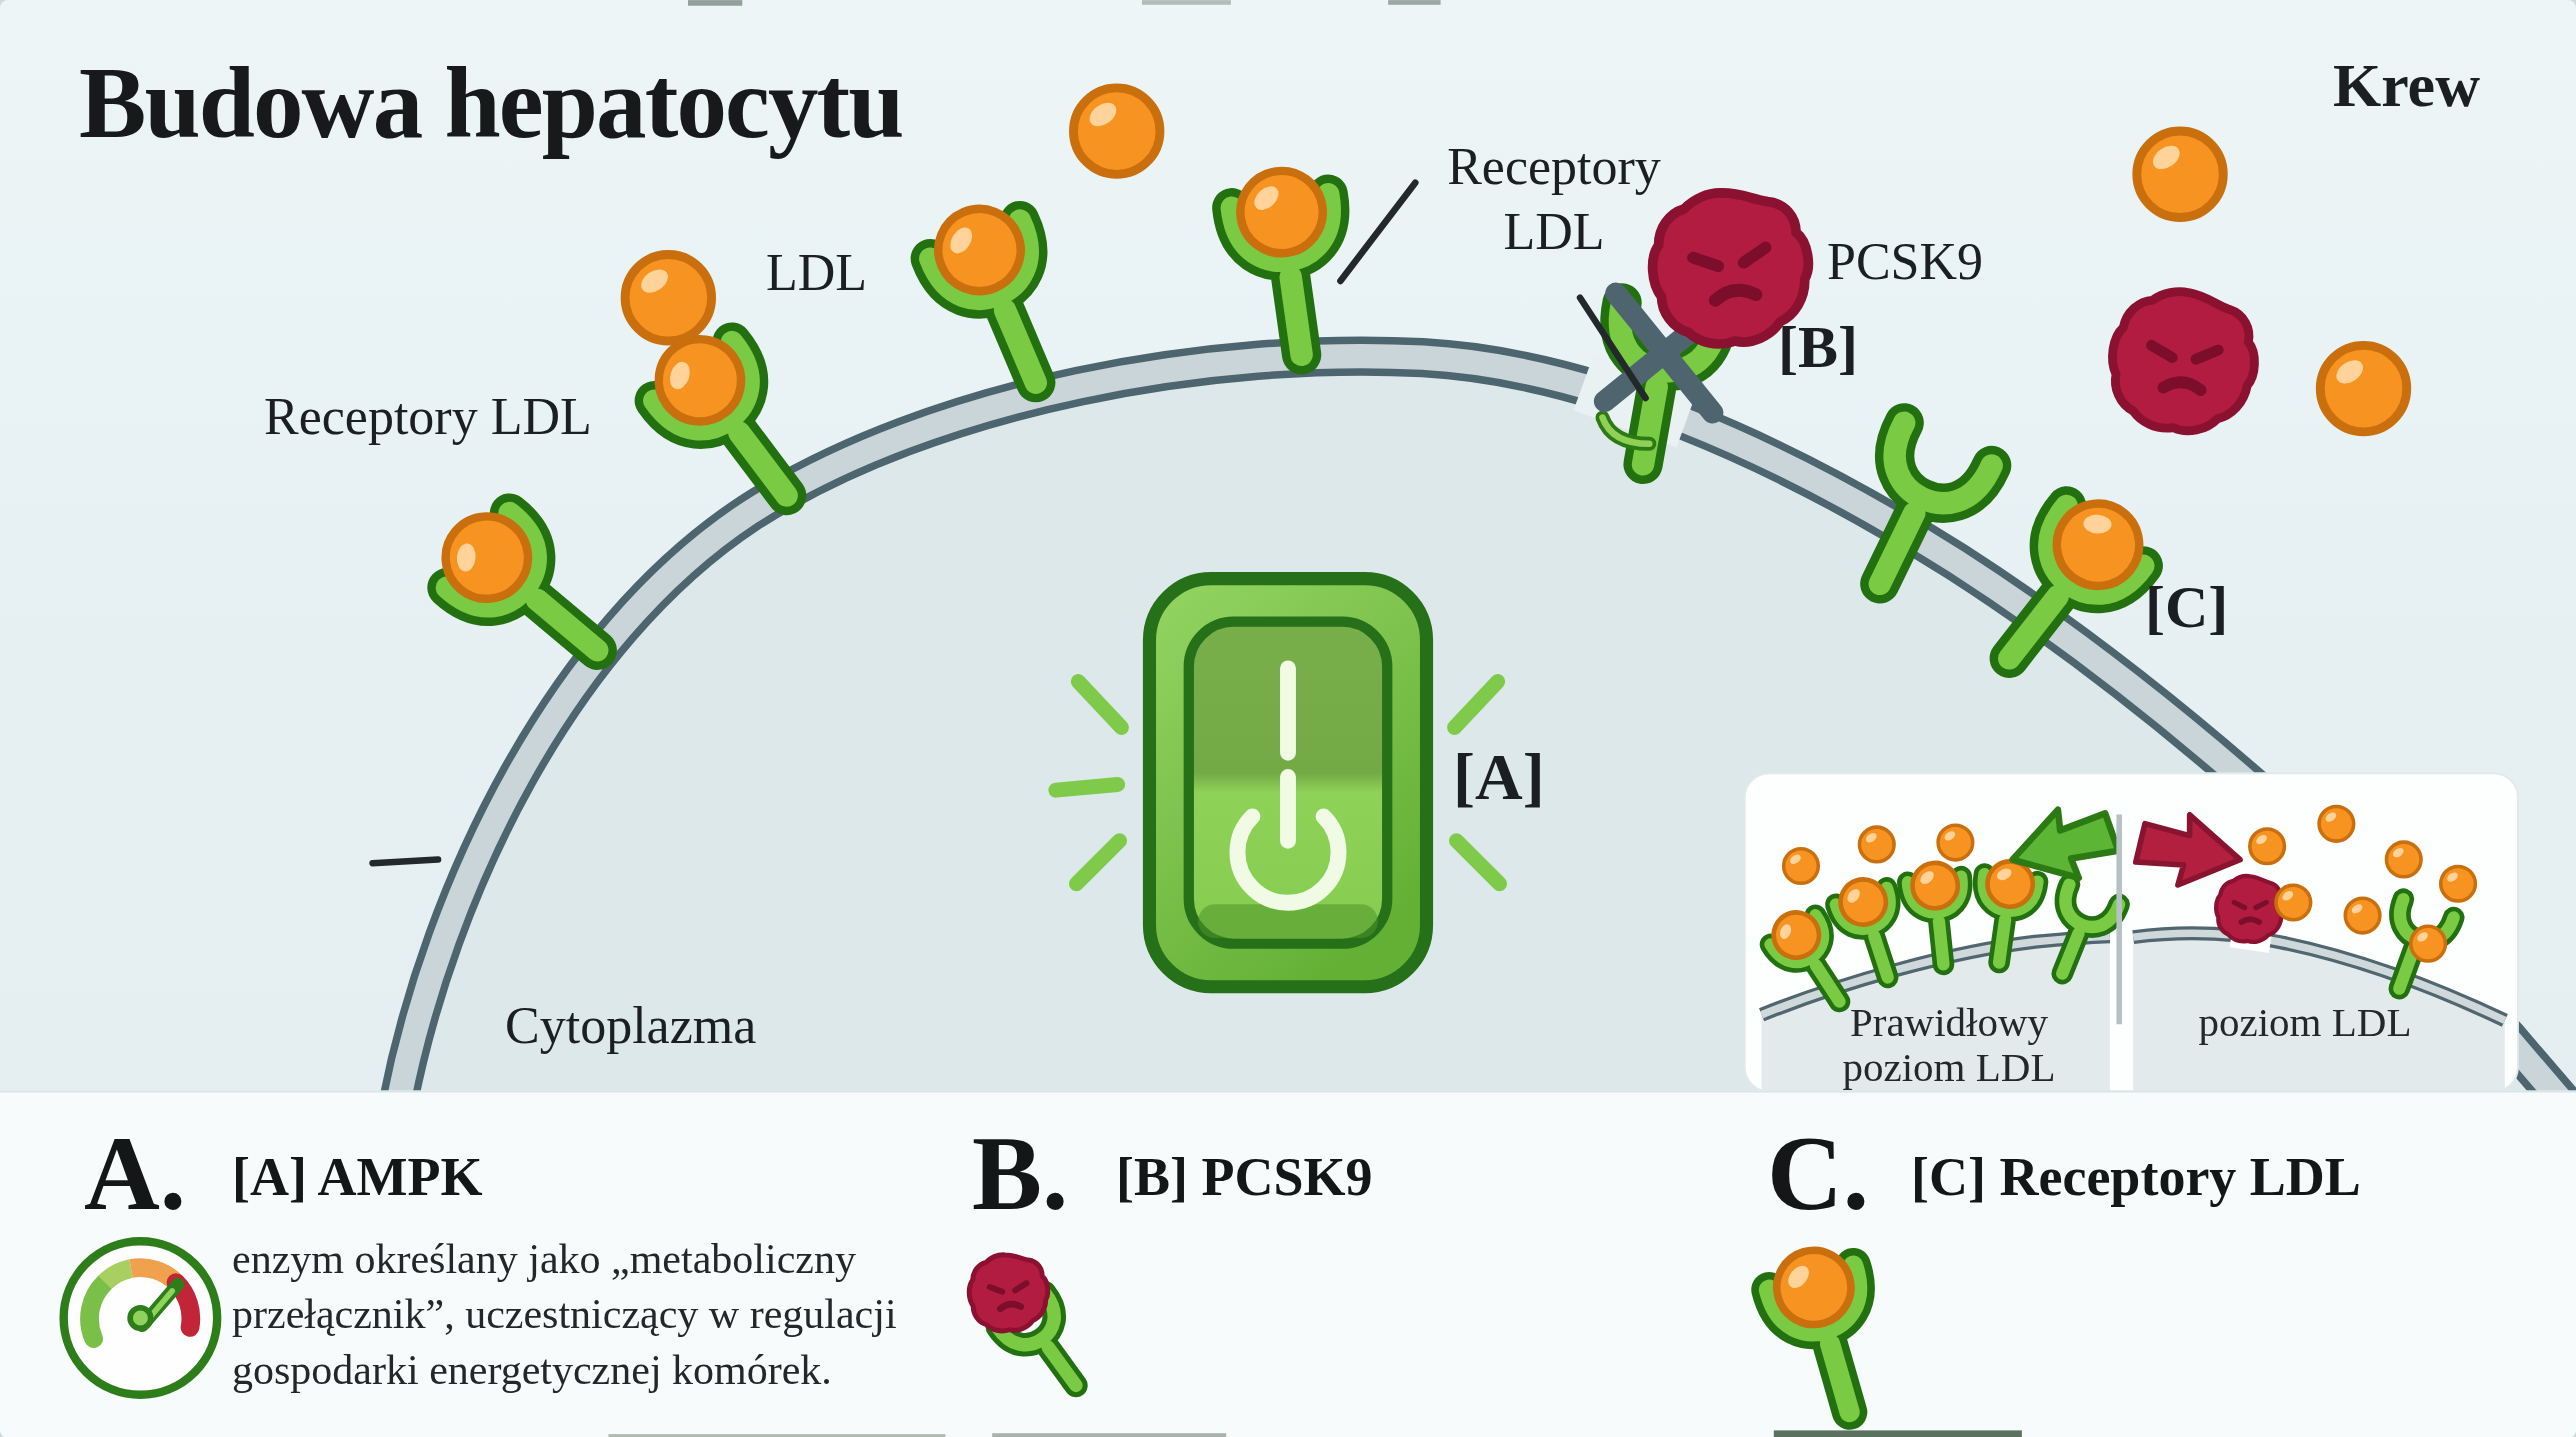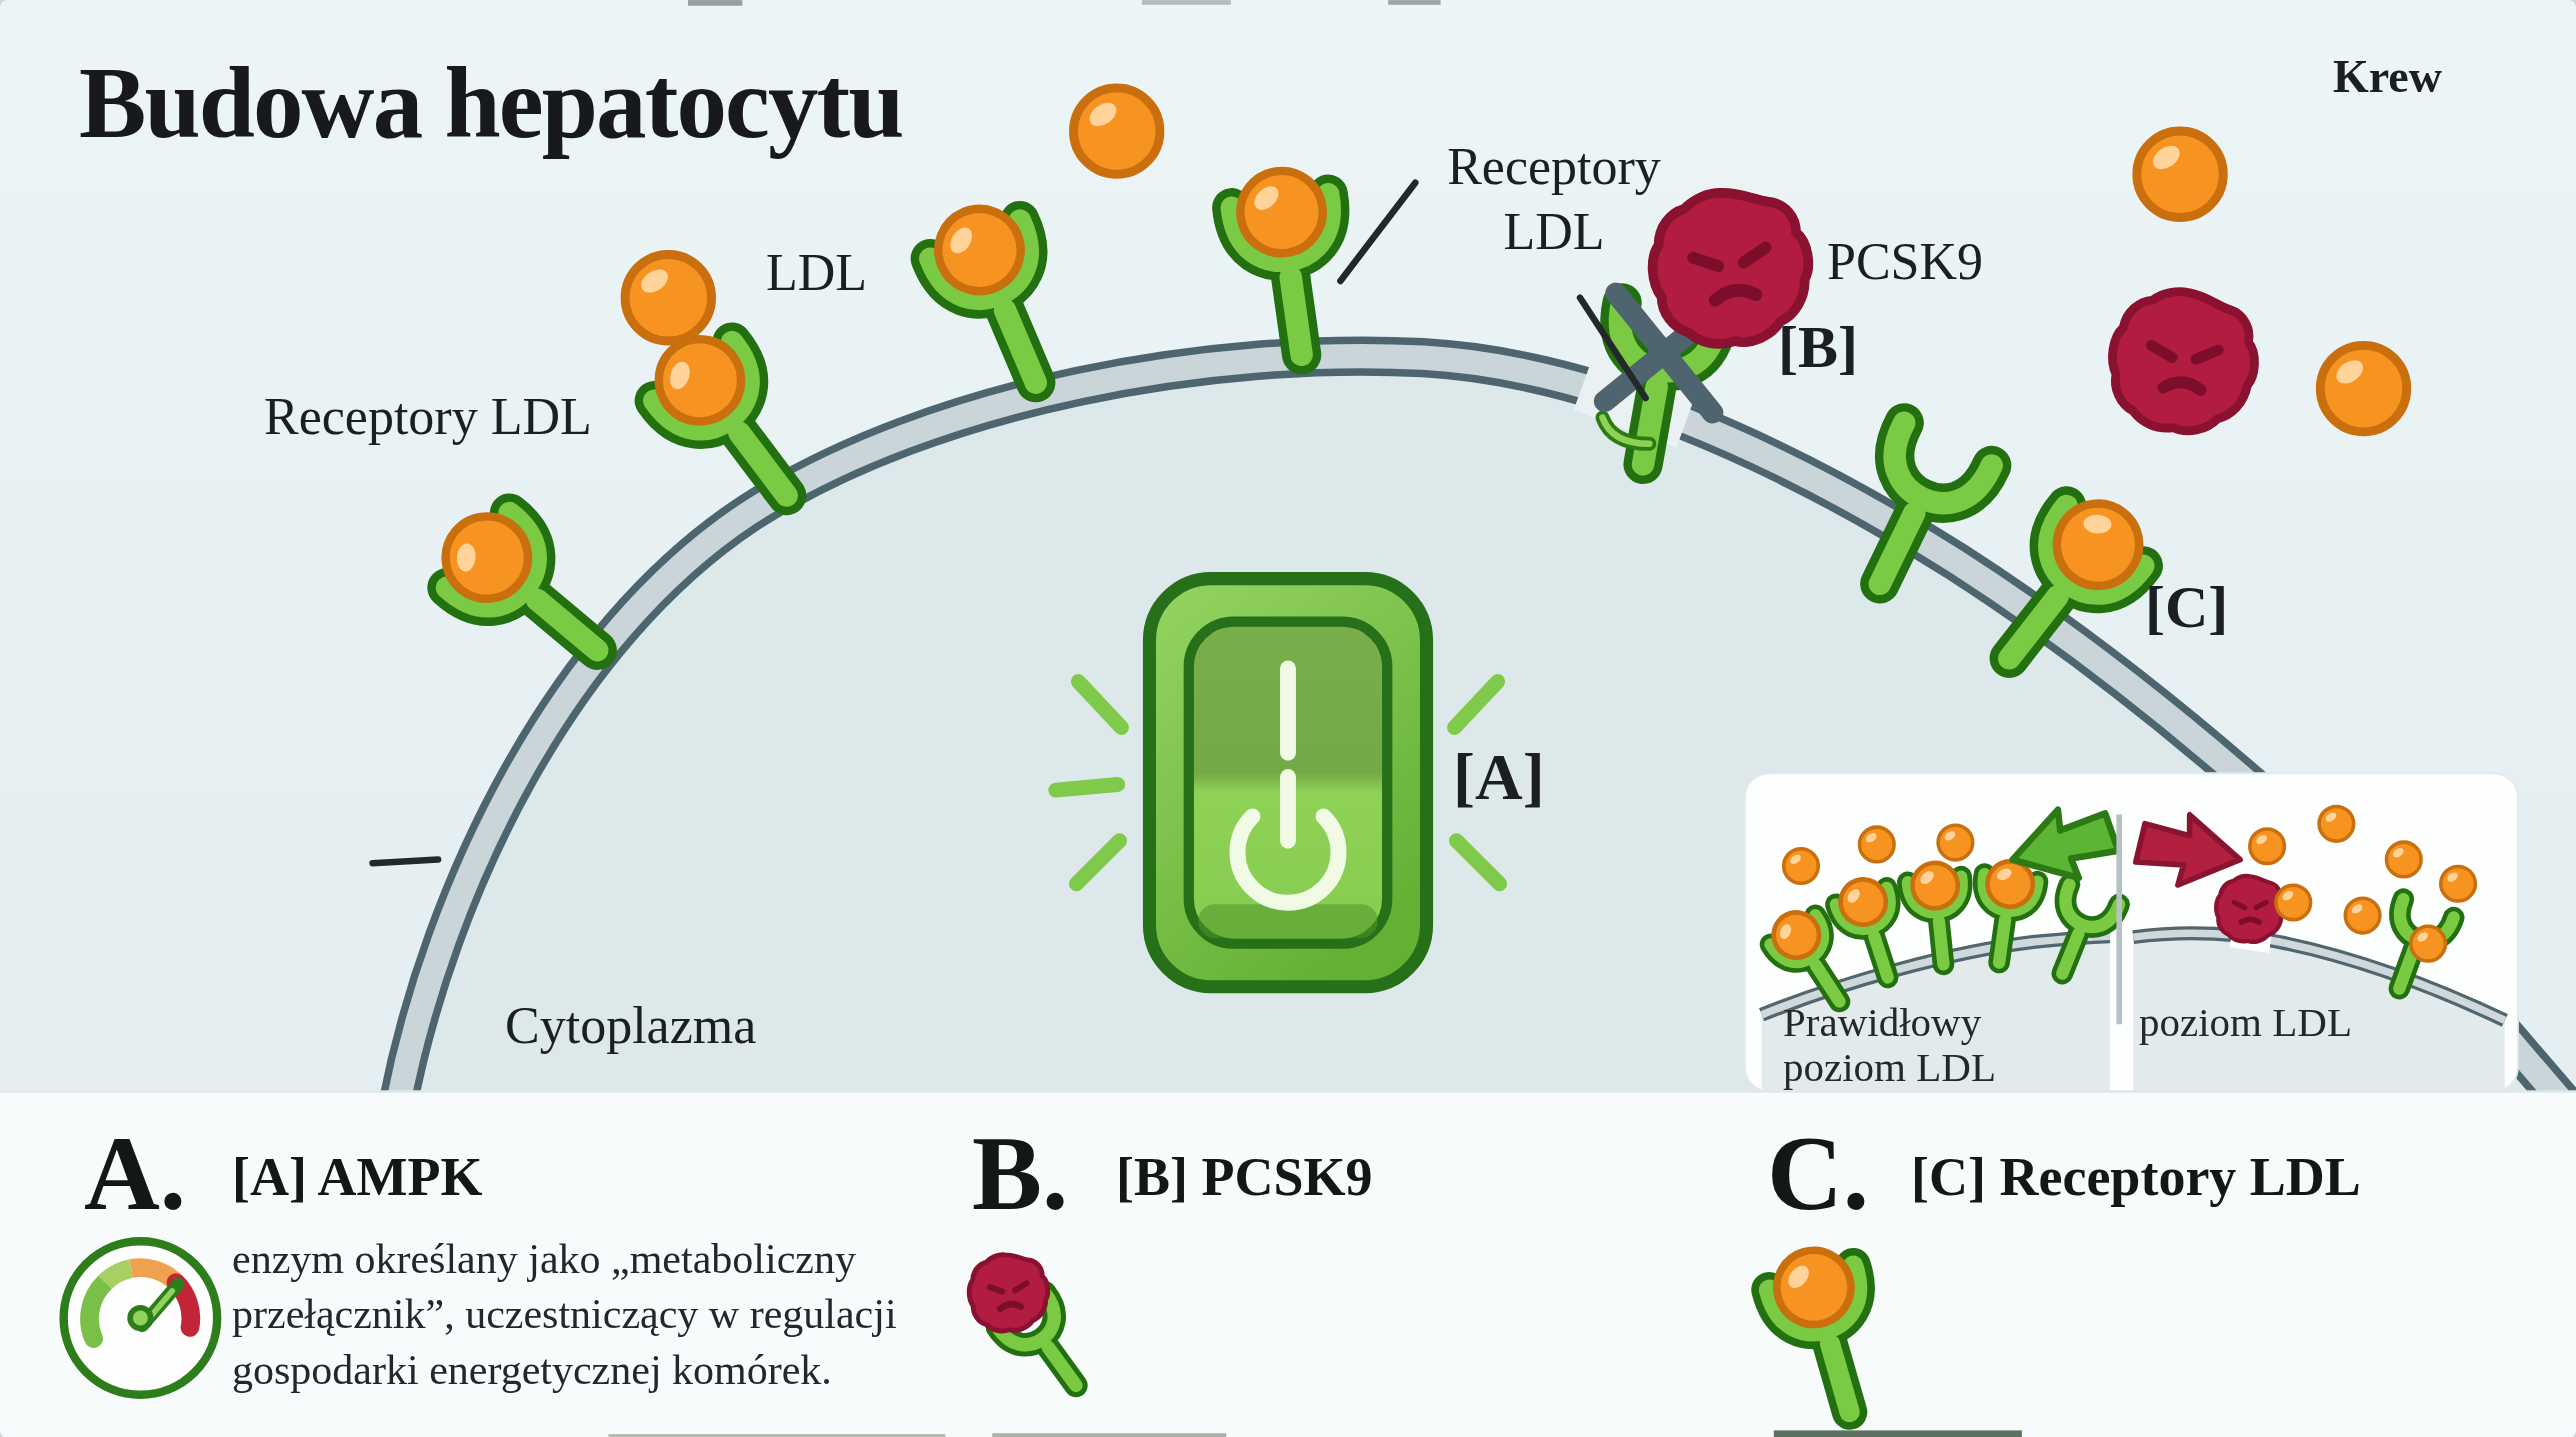"Krew" div.lbl { font-size: 46px -> 62px }
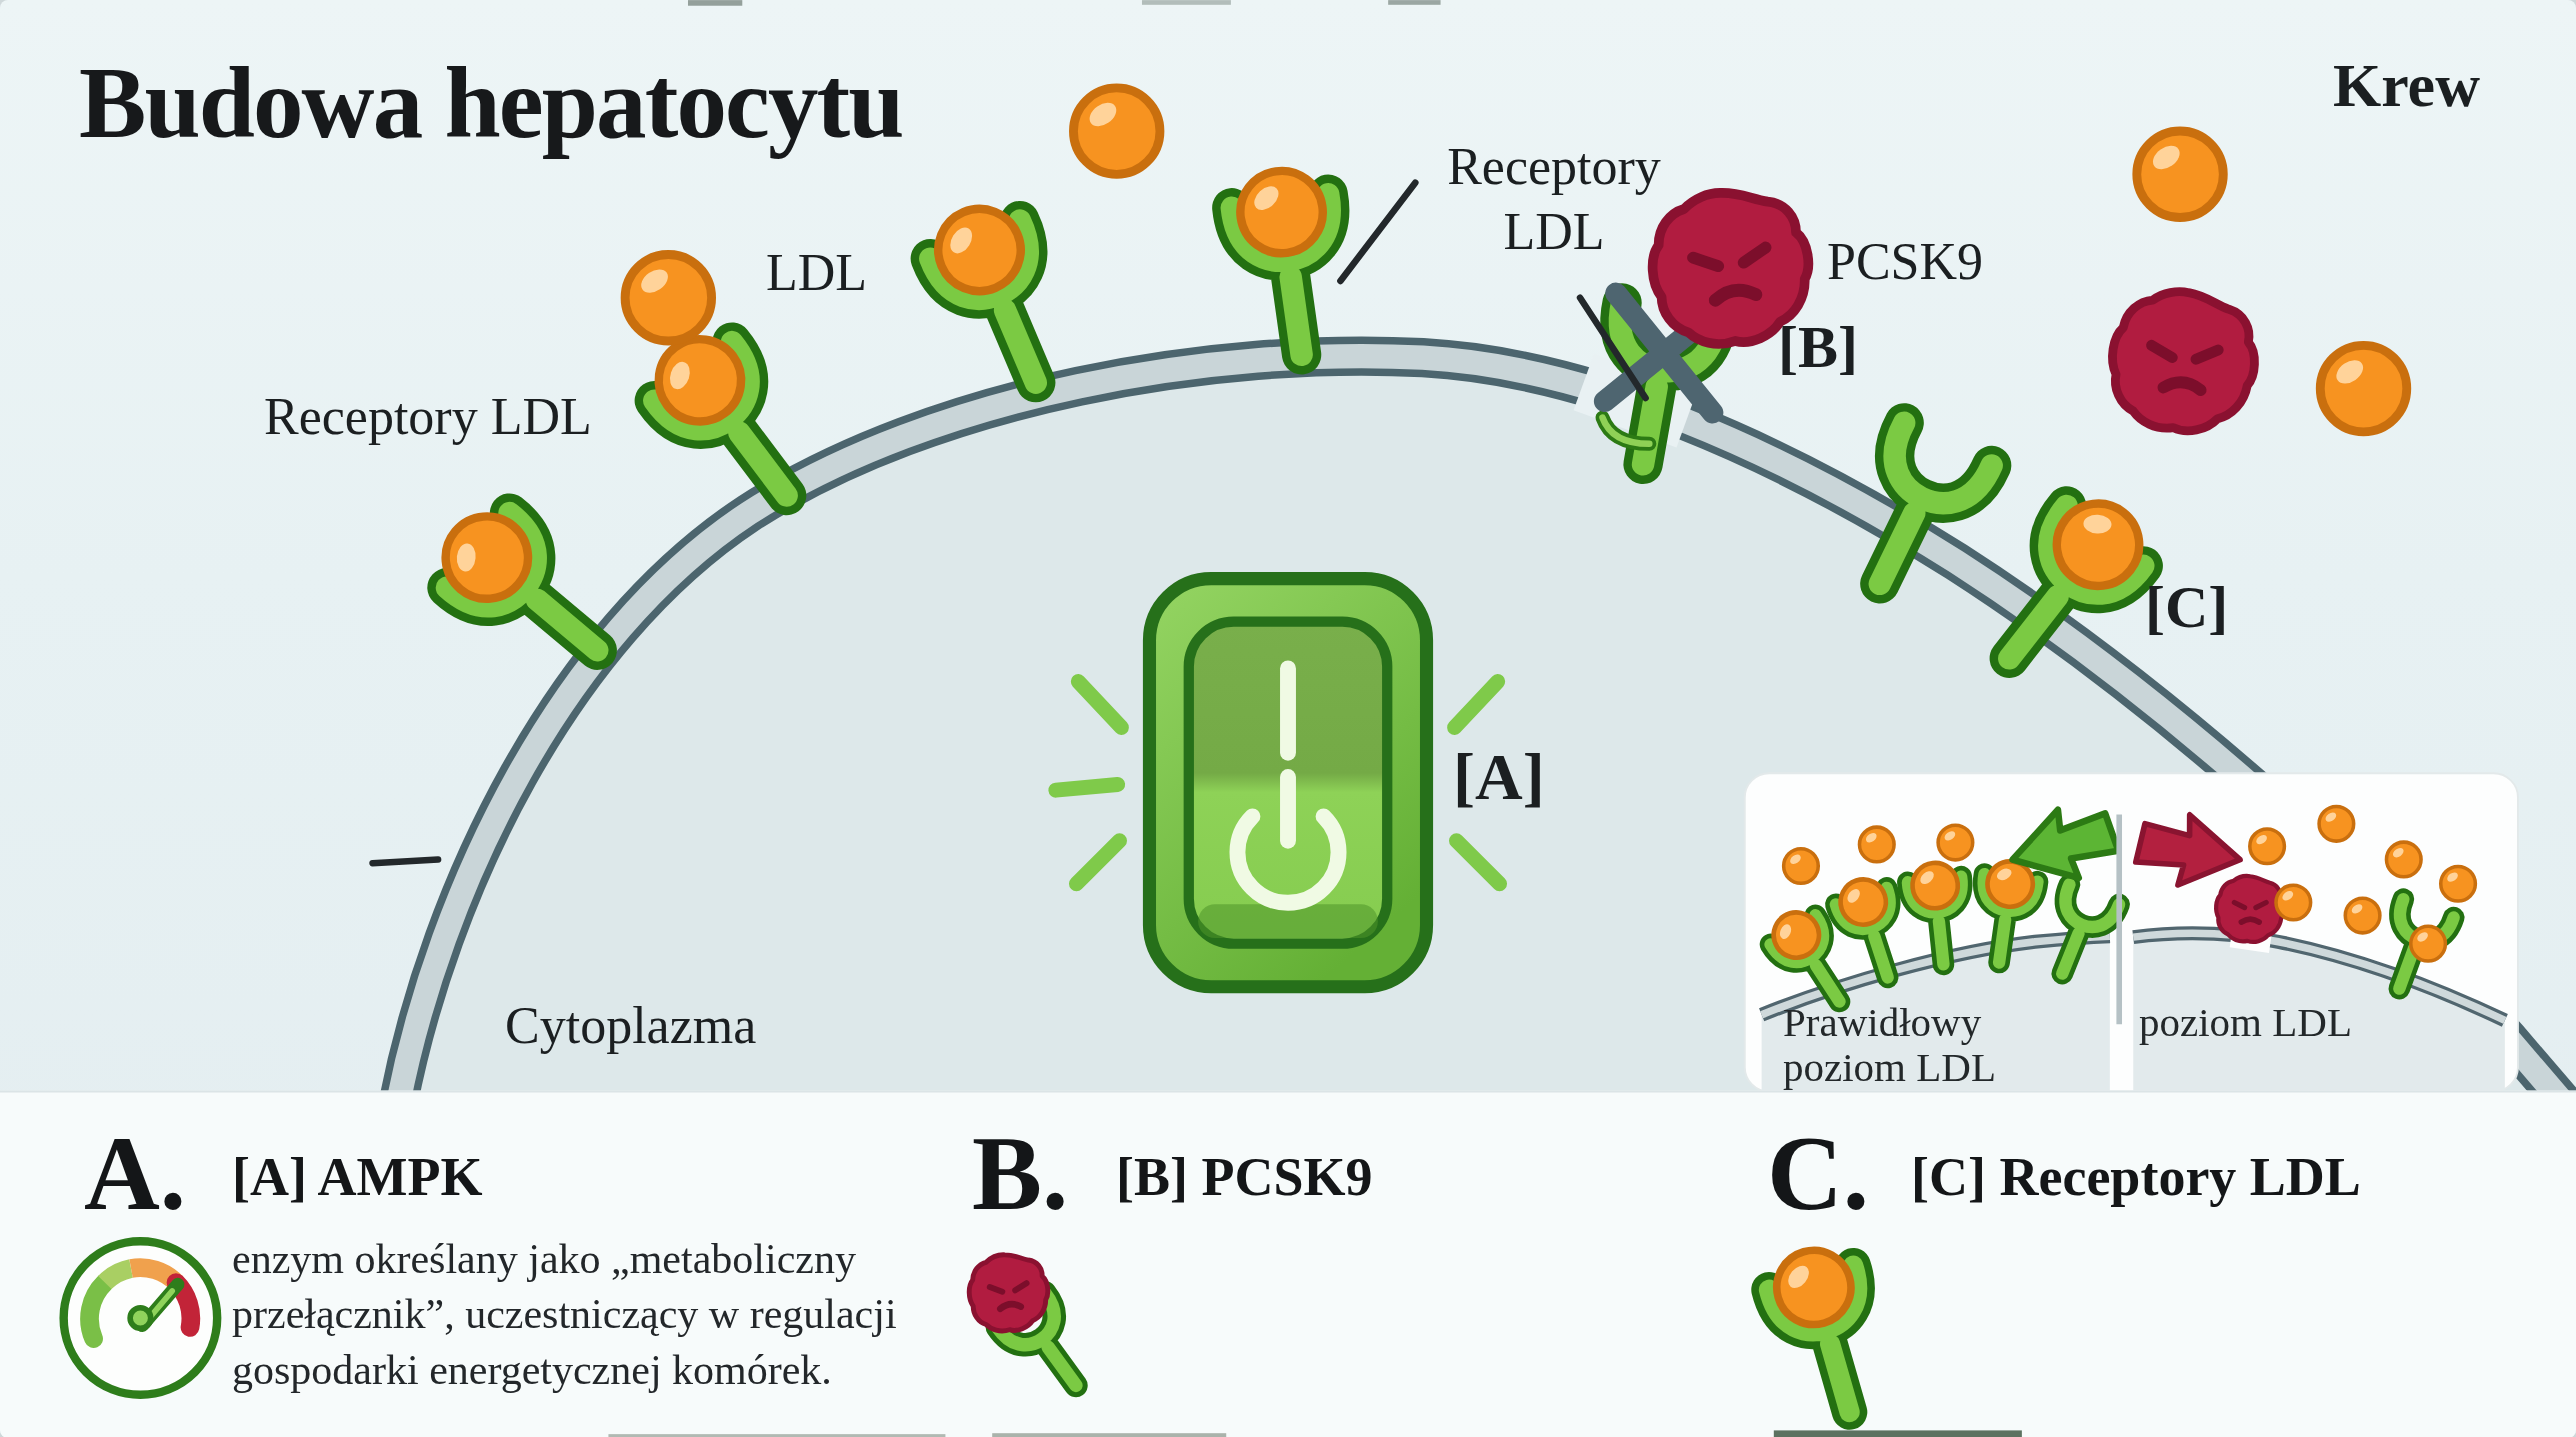"Prawidłowy" .inset-caption { text-align: none -> center }
